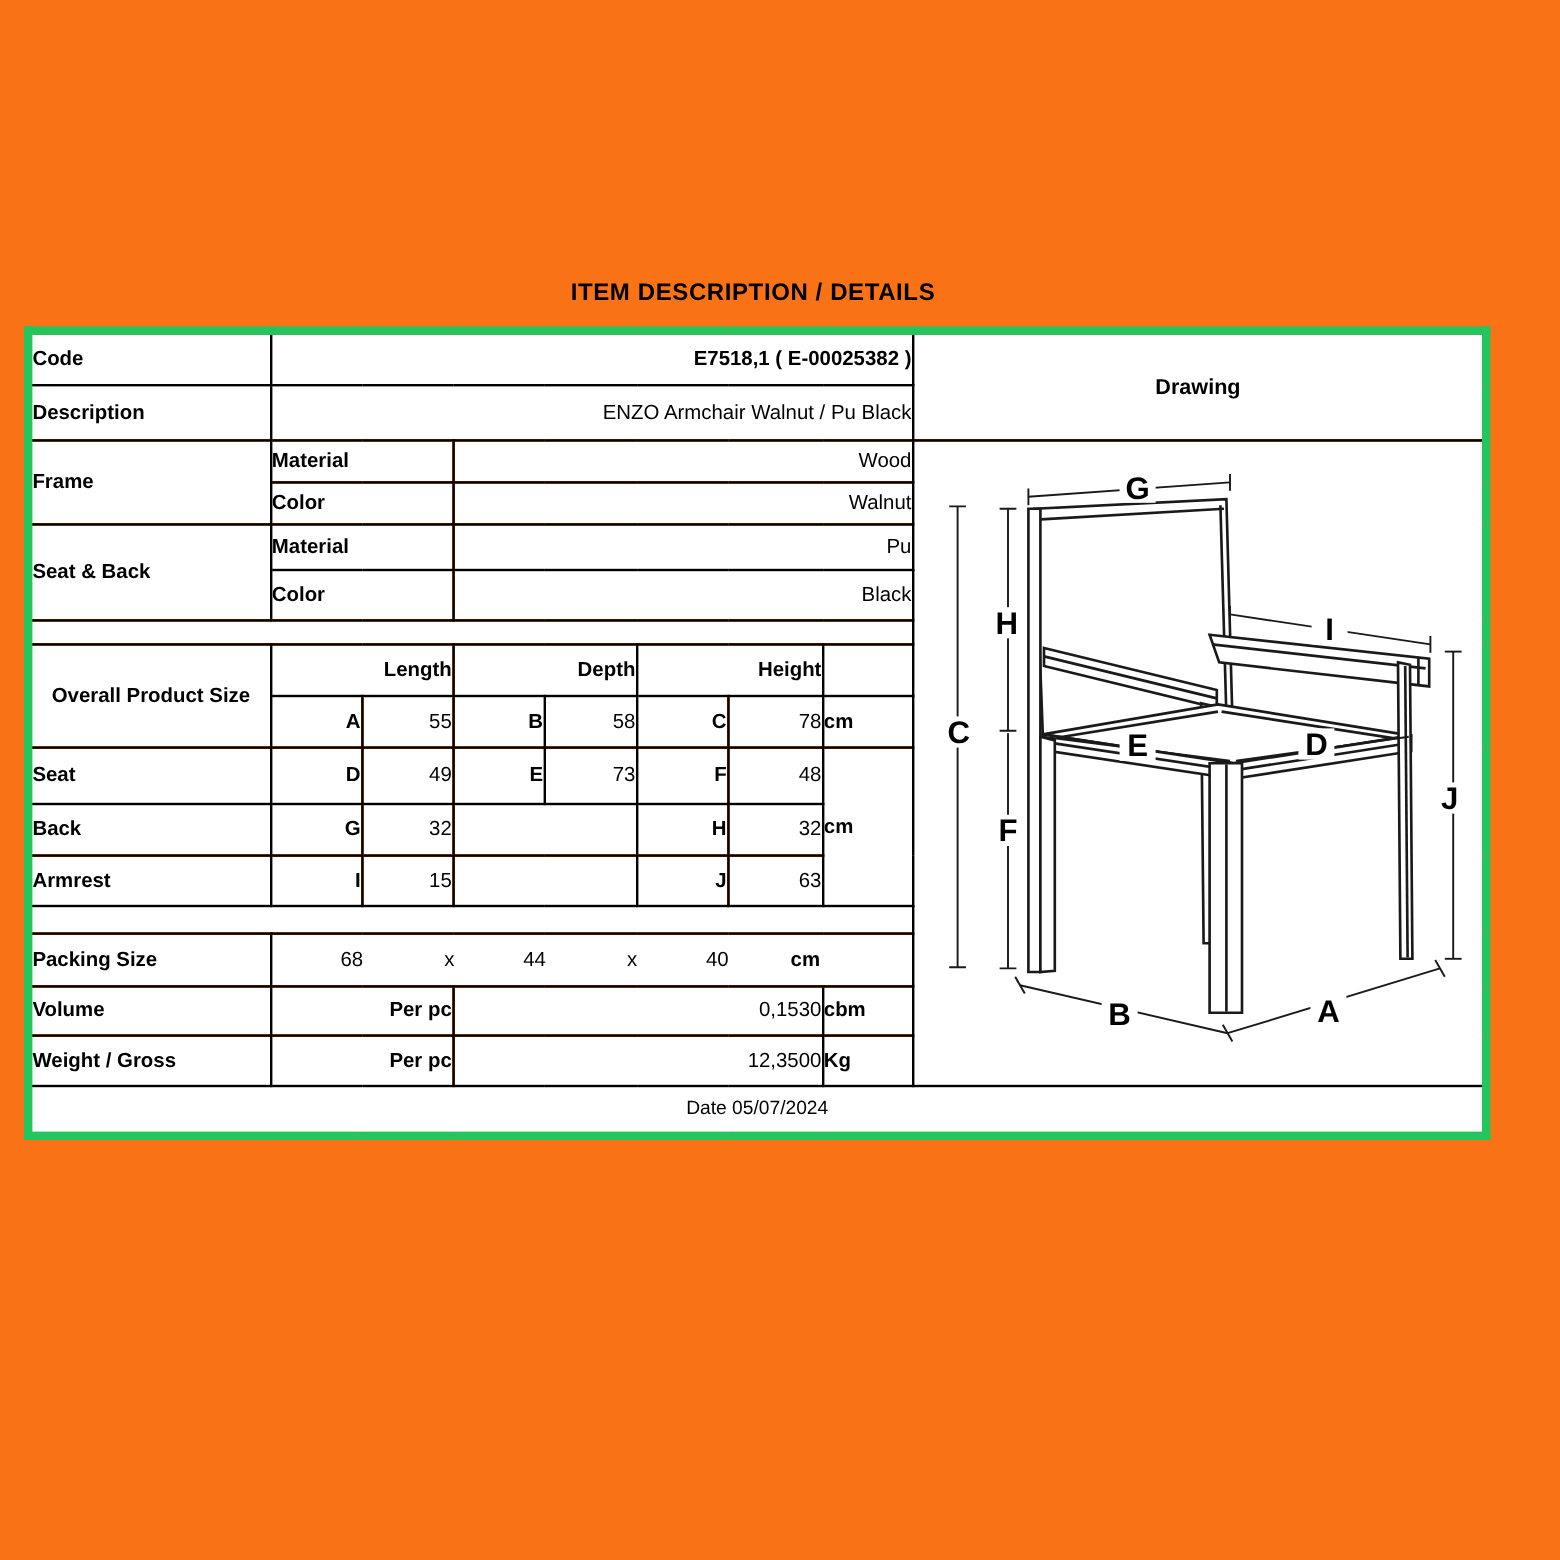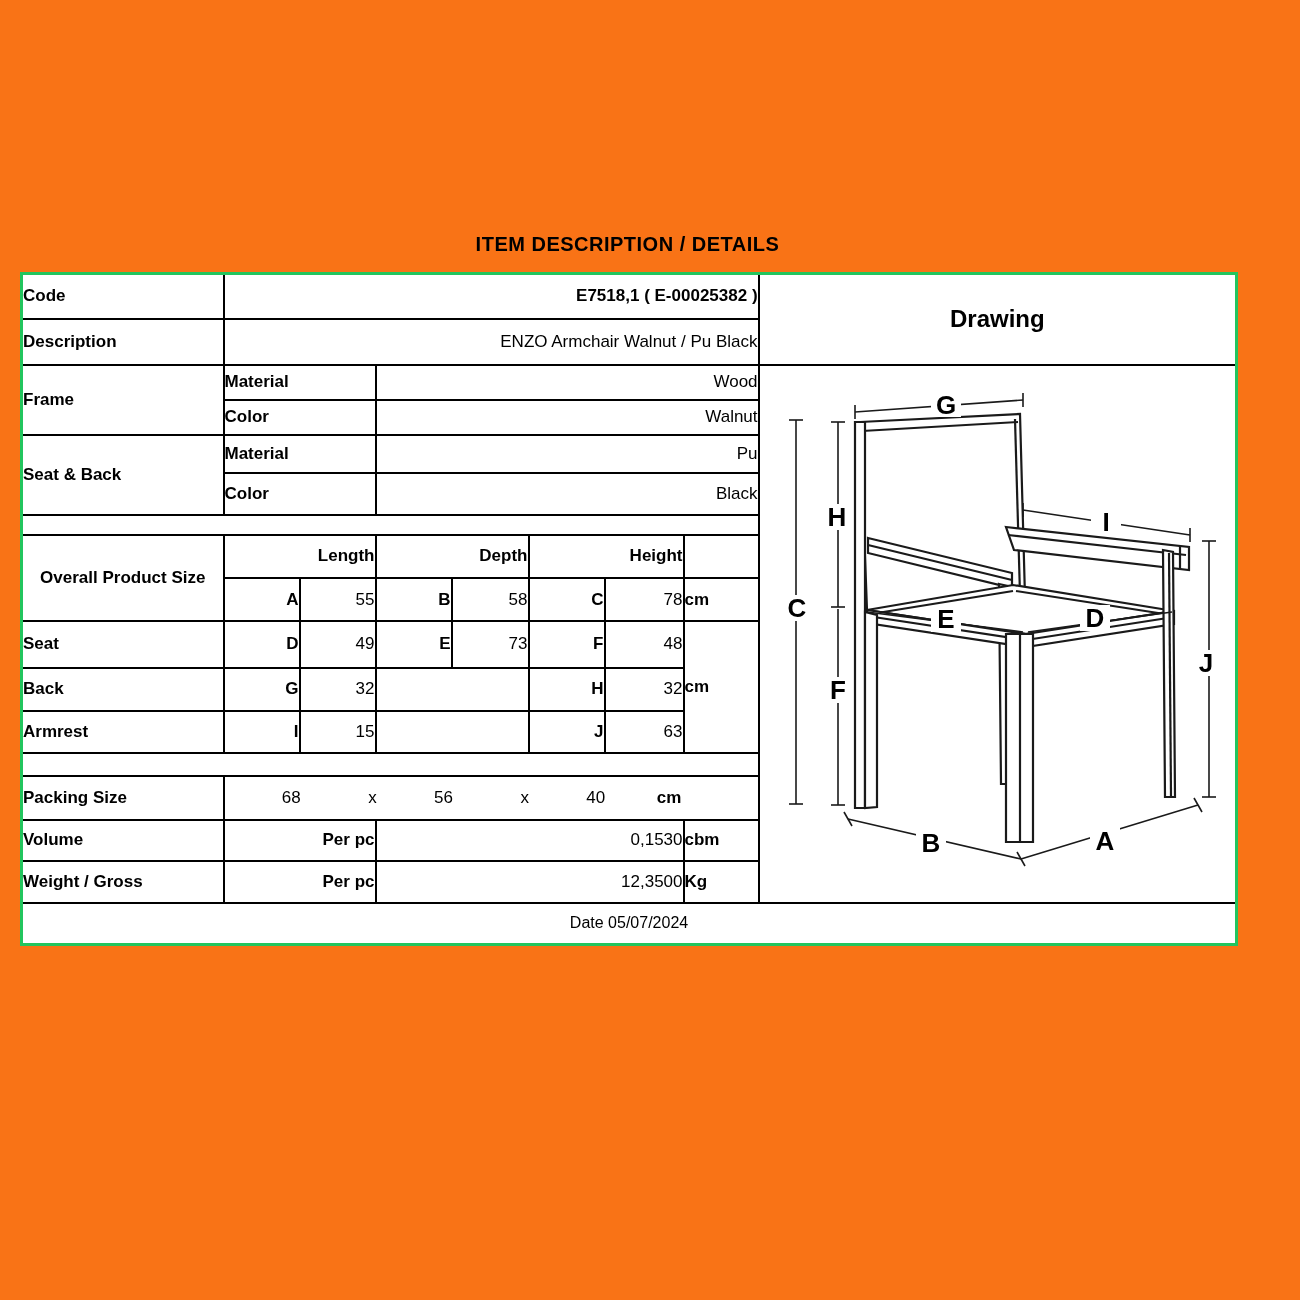"Code" table.spec { border: 3px solid #22c55e -> 7px solid #22c55e }
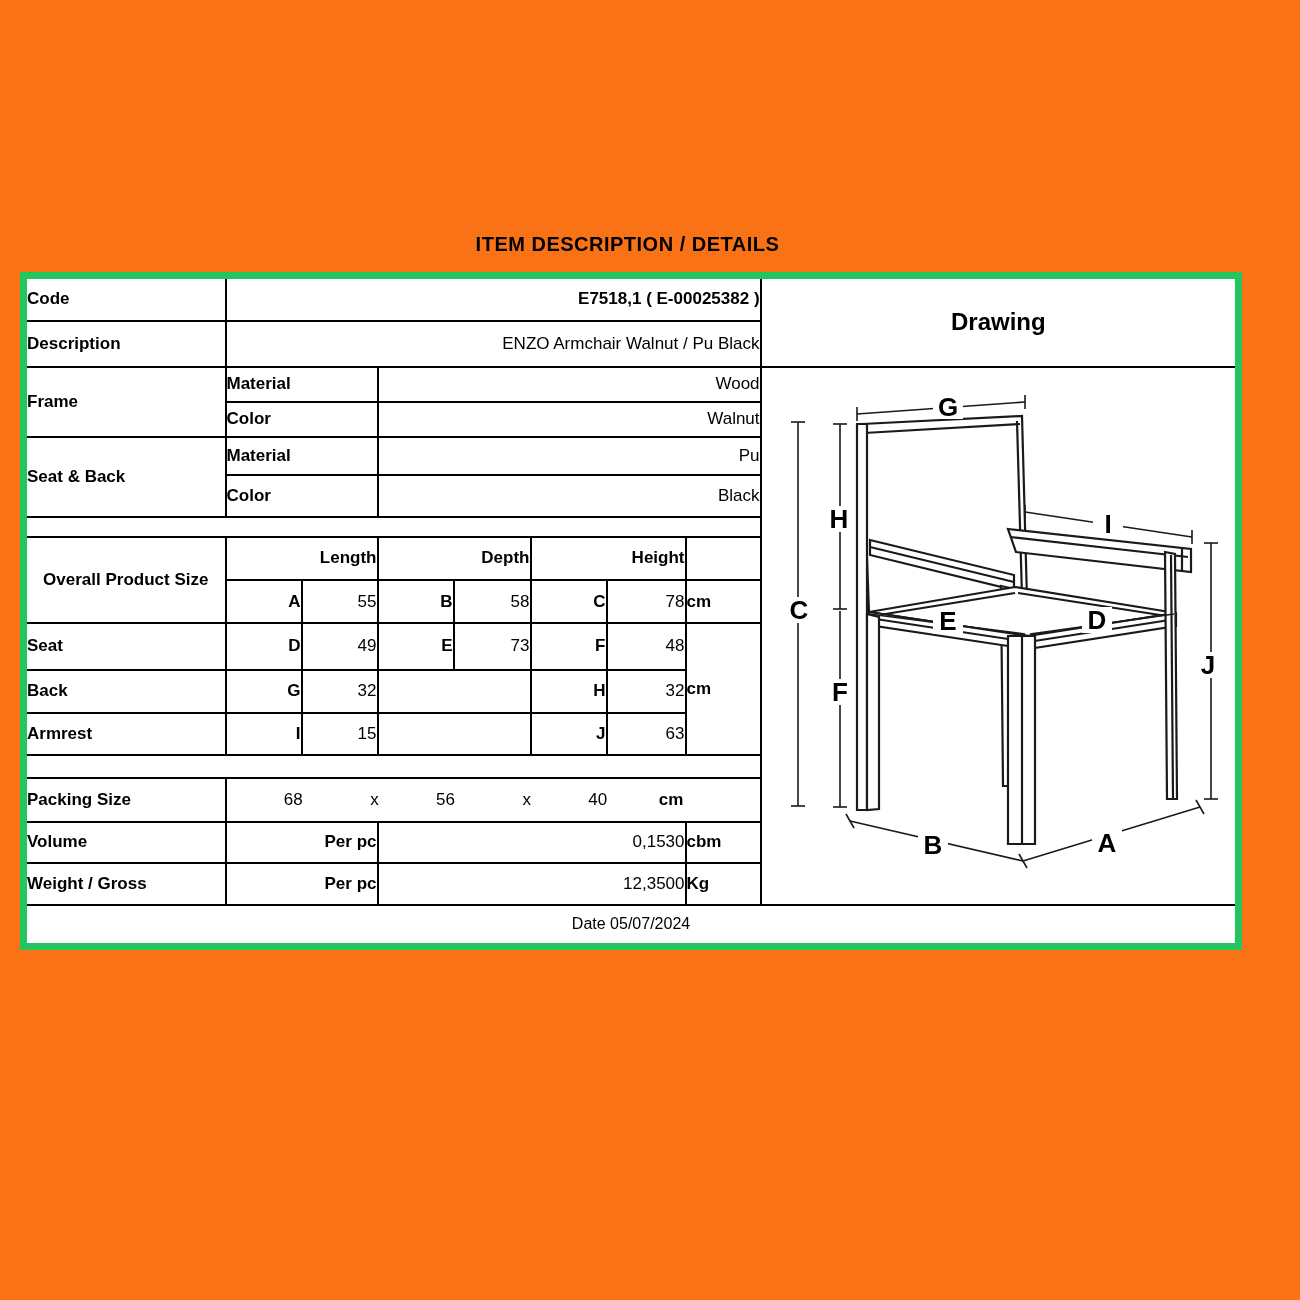"Drawing" td.drawing-header { font-size: 24px -> 18px }
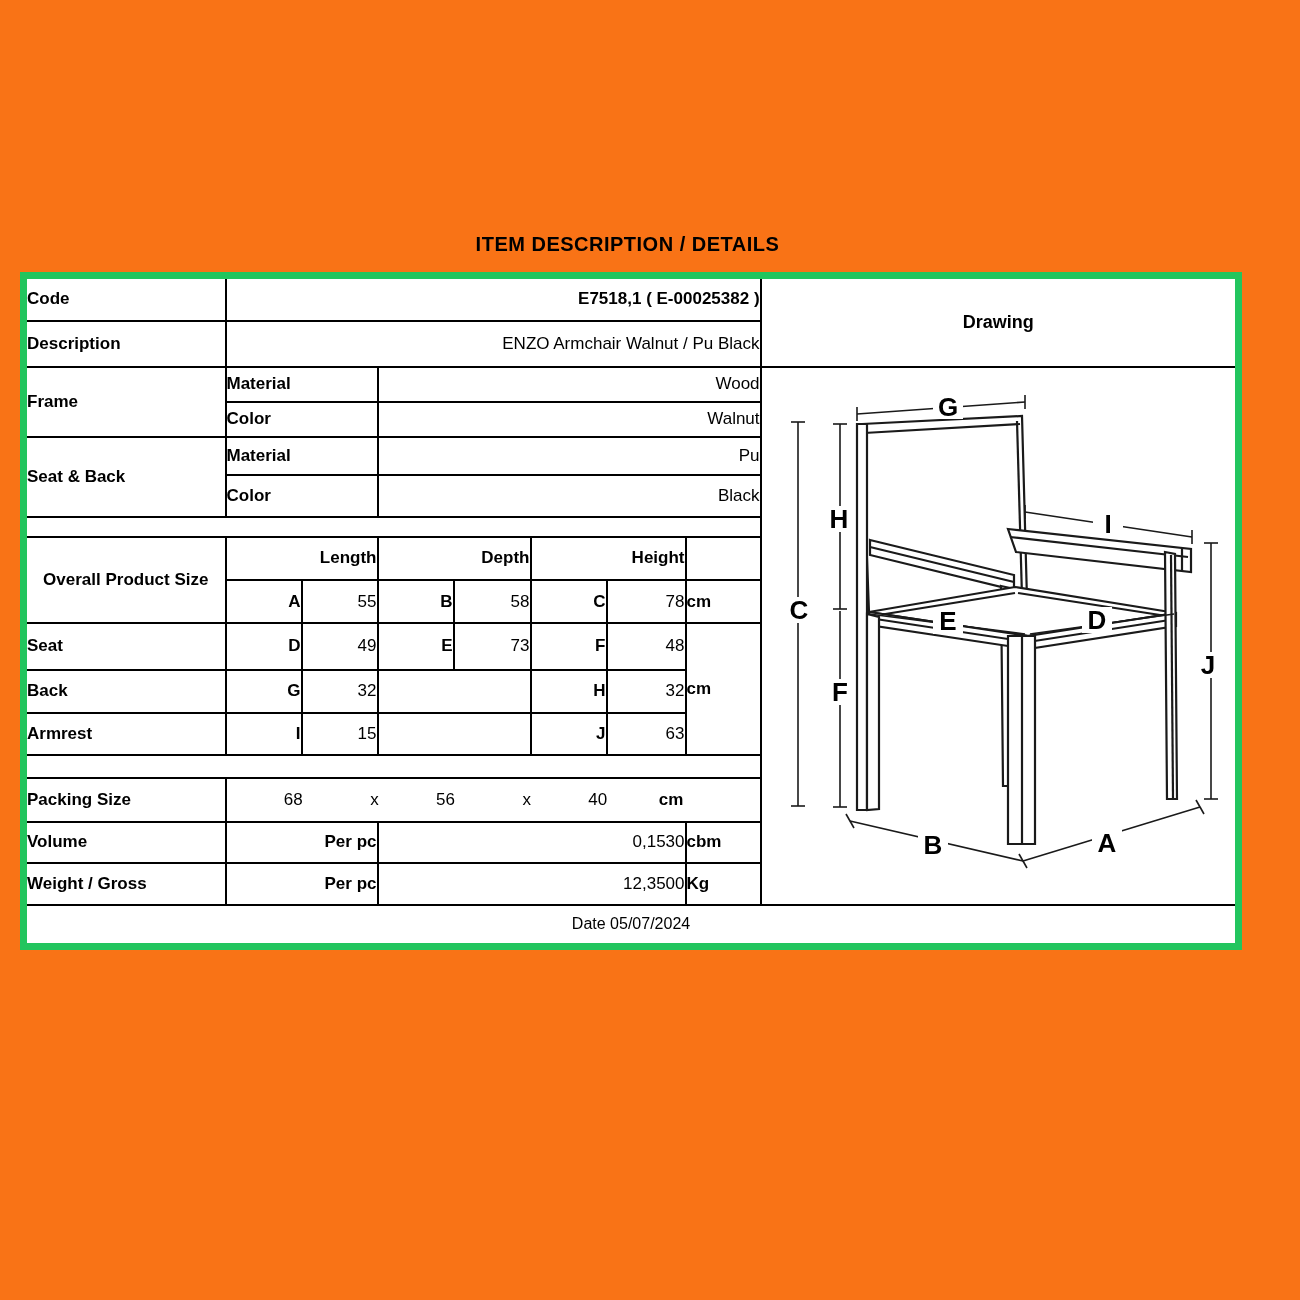"56" span { text: 56 -> 44 }
